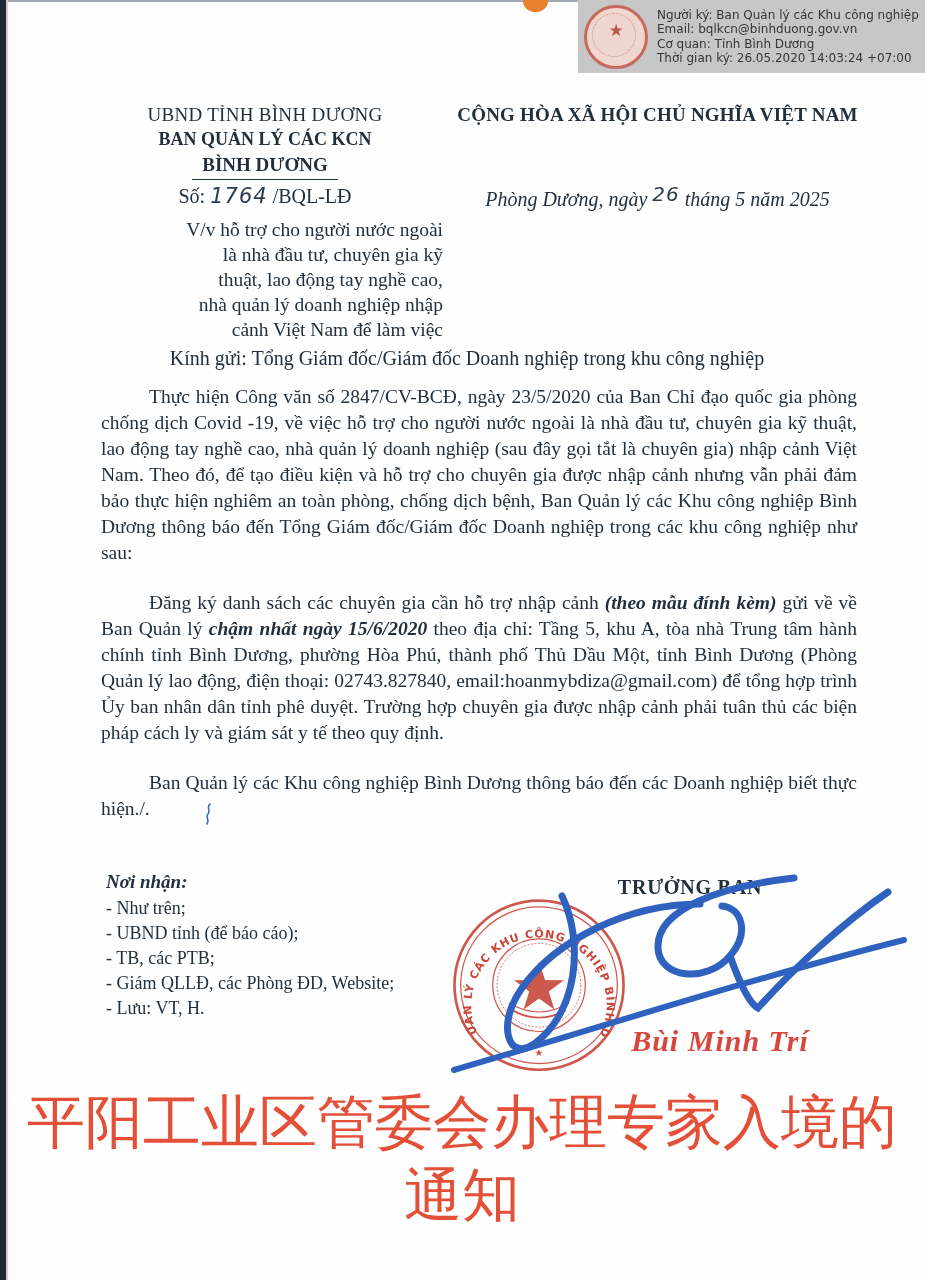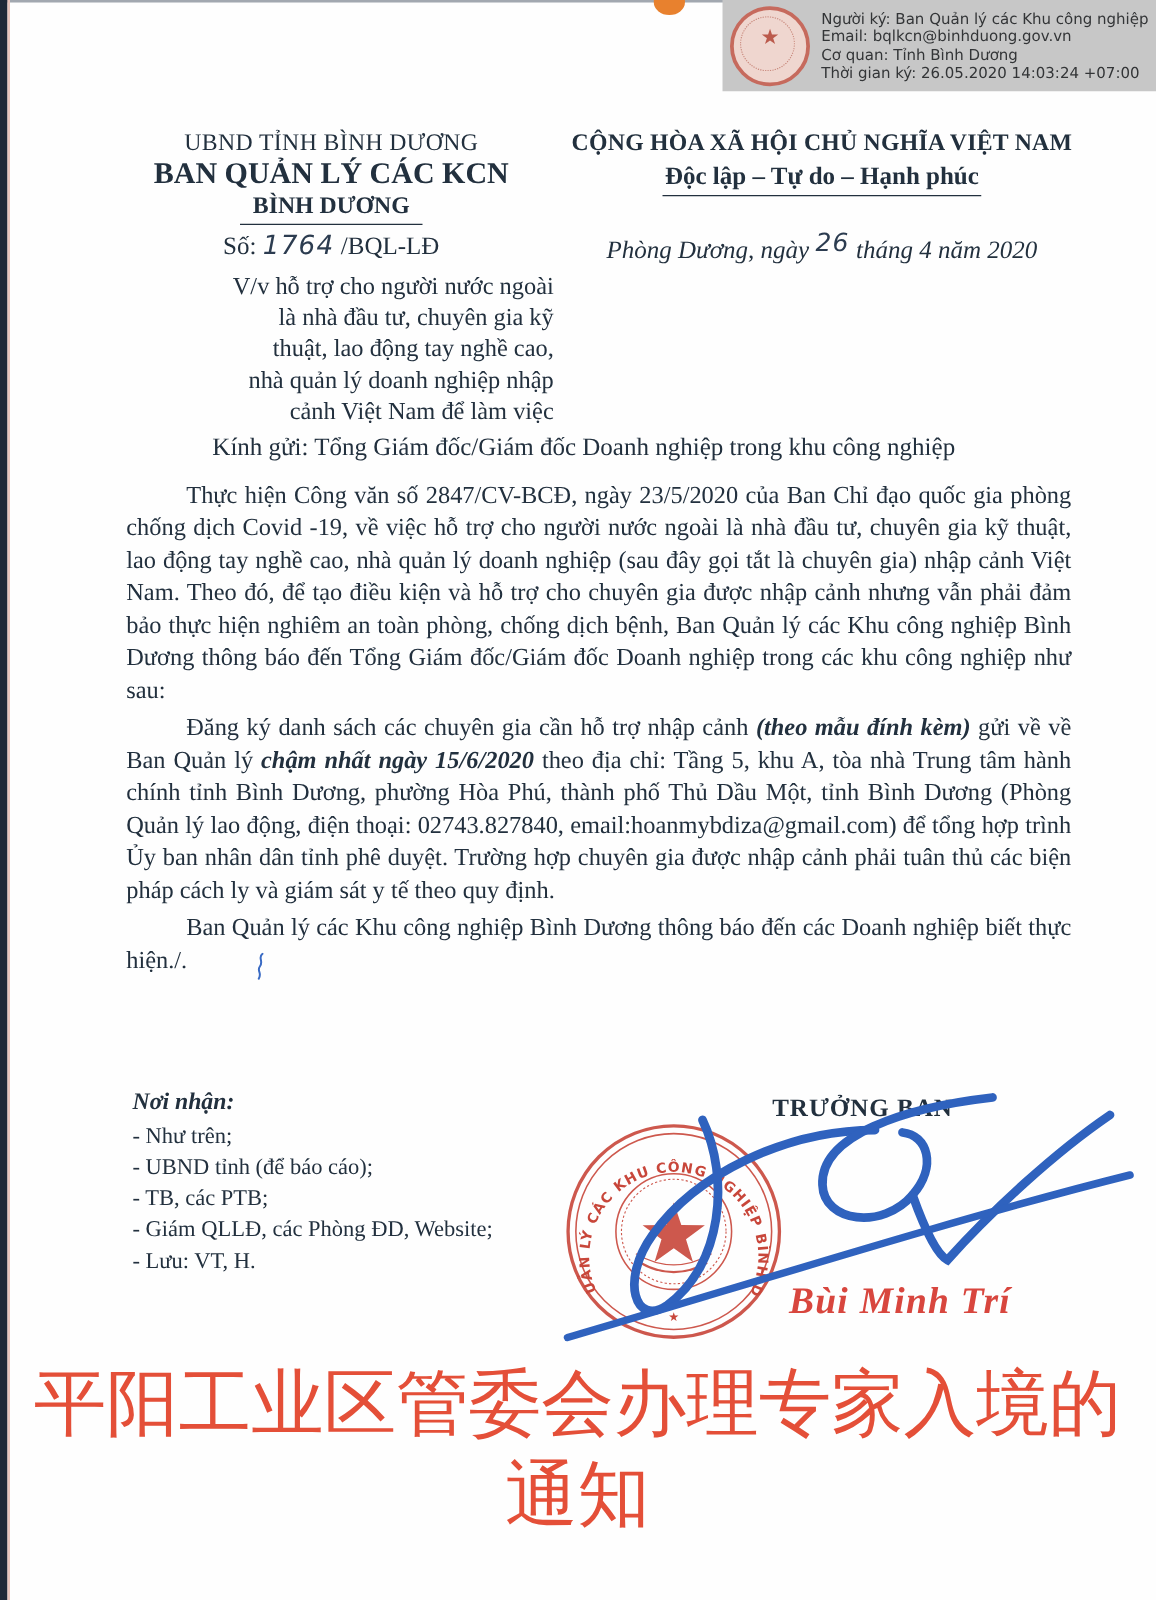"BAN QUẢN LÝ CÁC KCN" .hdr-left .l2 { font-size: 24px -> 18px }
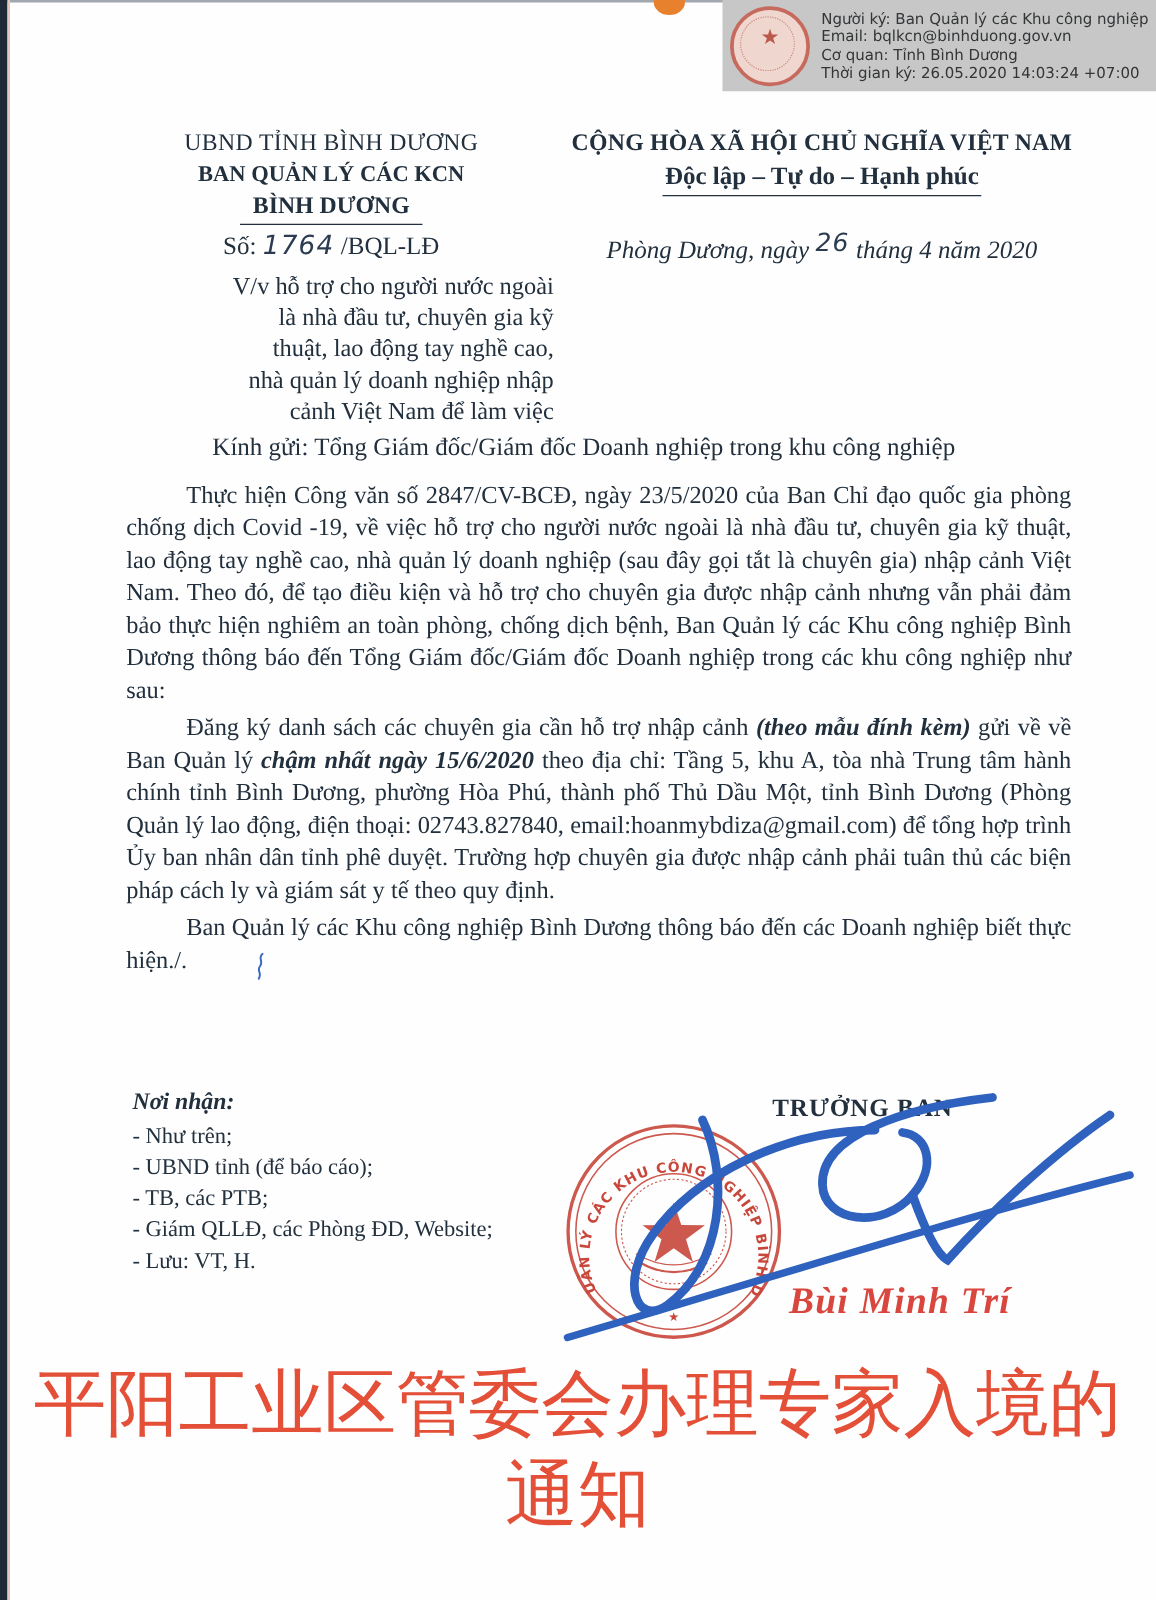"Độc lập – Tự do" div.l2 { html: <div><span>Độc lập – Tự do – Hạnh phúc</span></div> -> none }
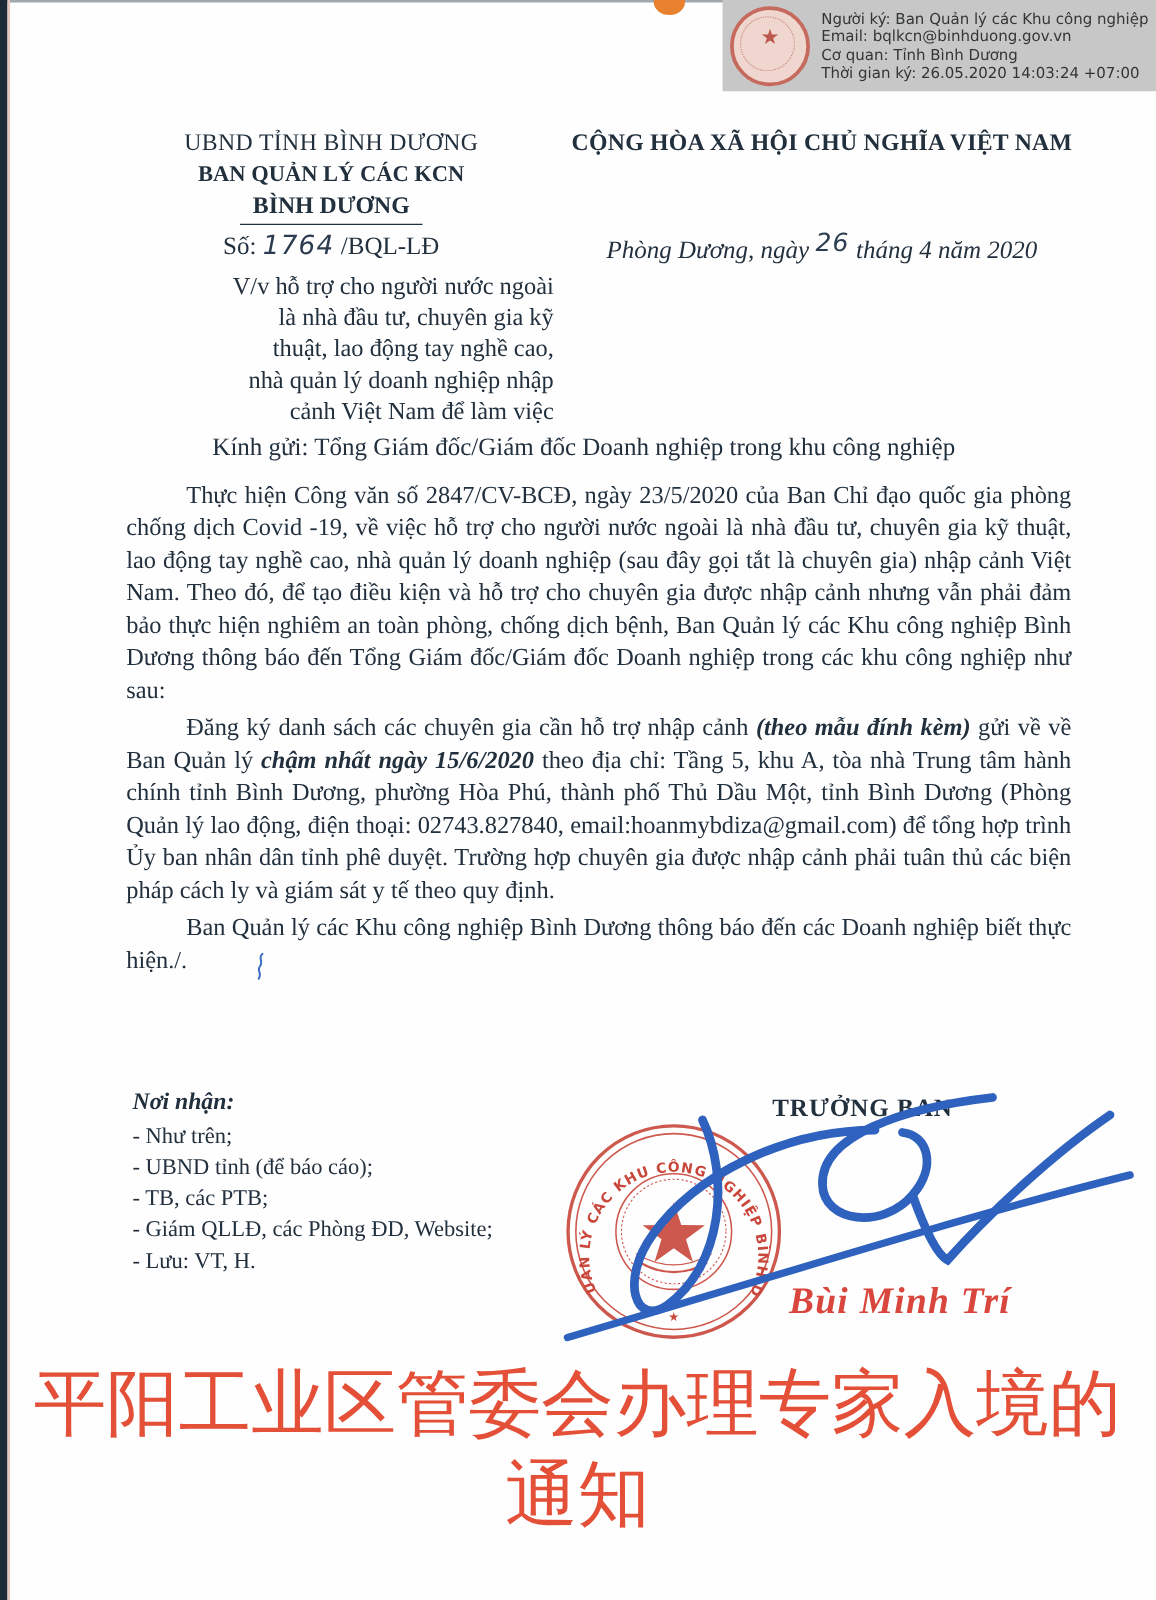"tháng 4 năm 2020" span { text: 4 năm 2020 -> 5 năm 2025 }
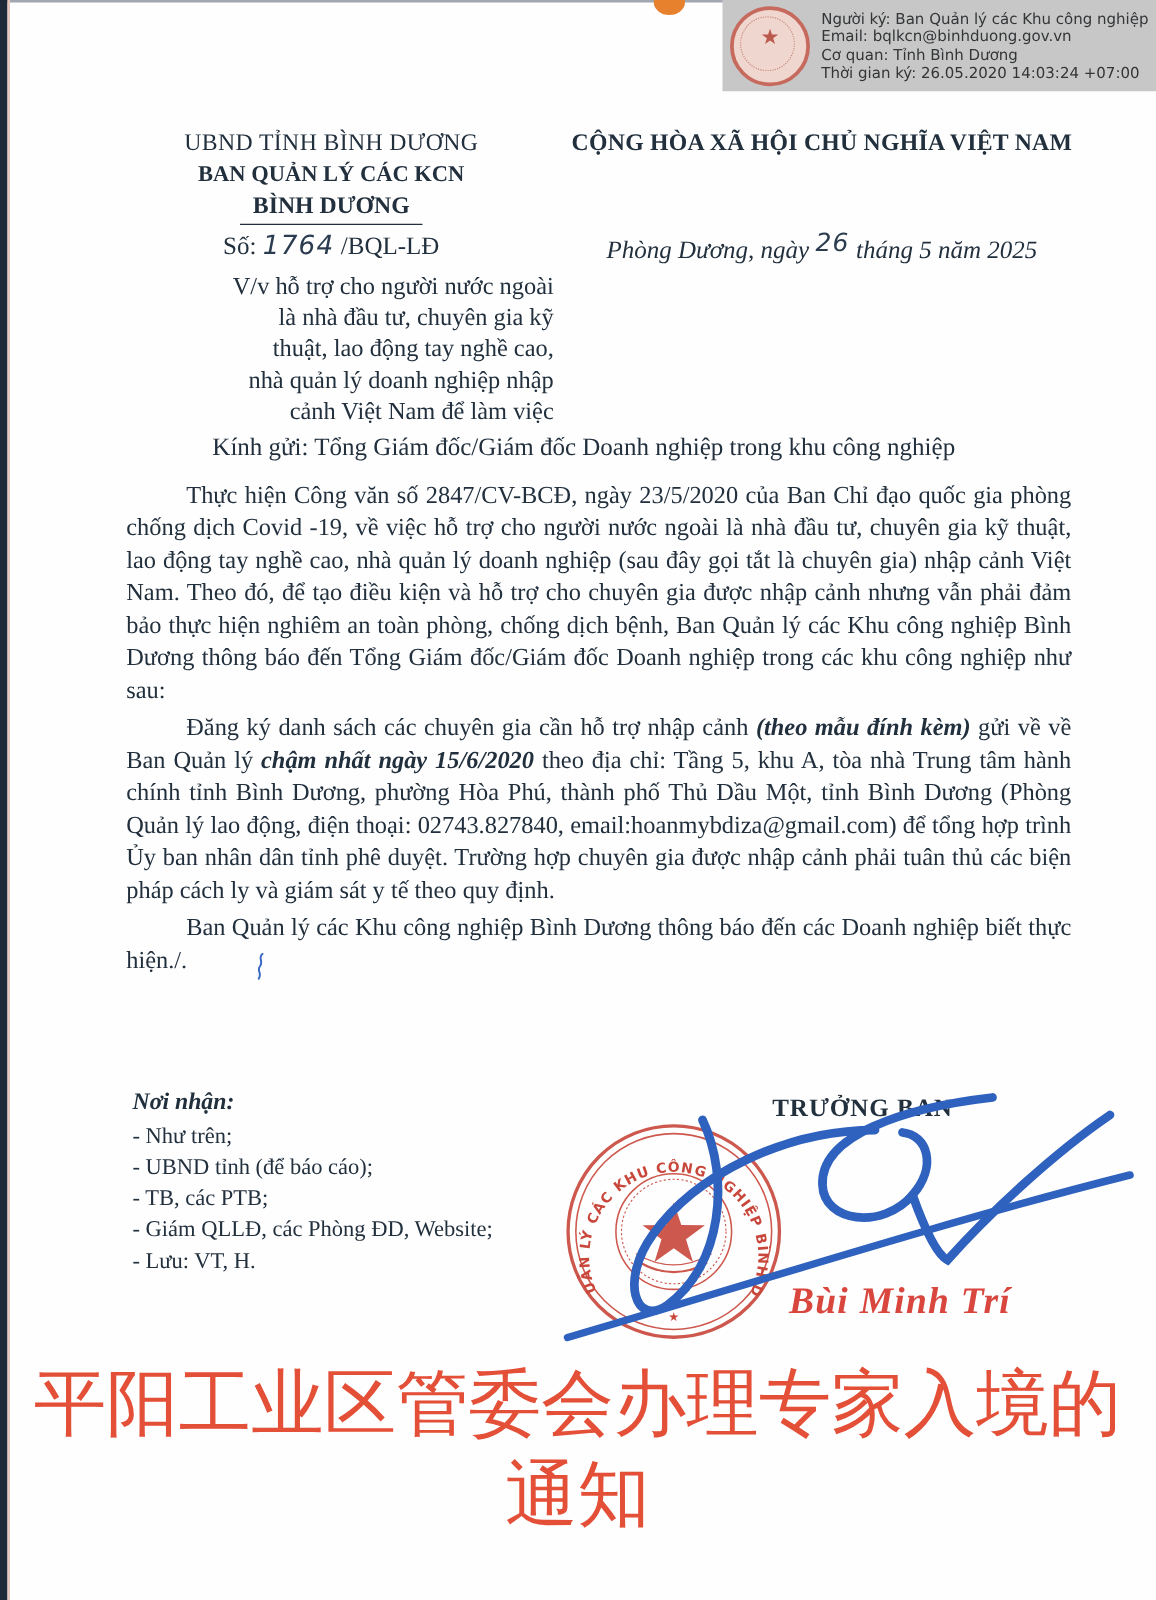"Đăng ký danh sách các" .body-text p + p { margin-top: 4px -> 24px }
